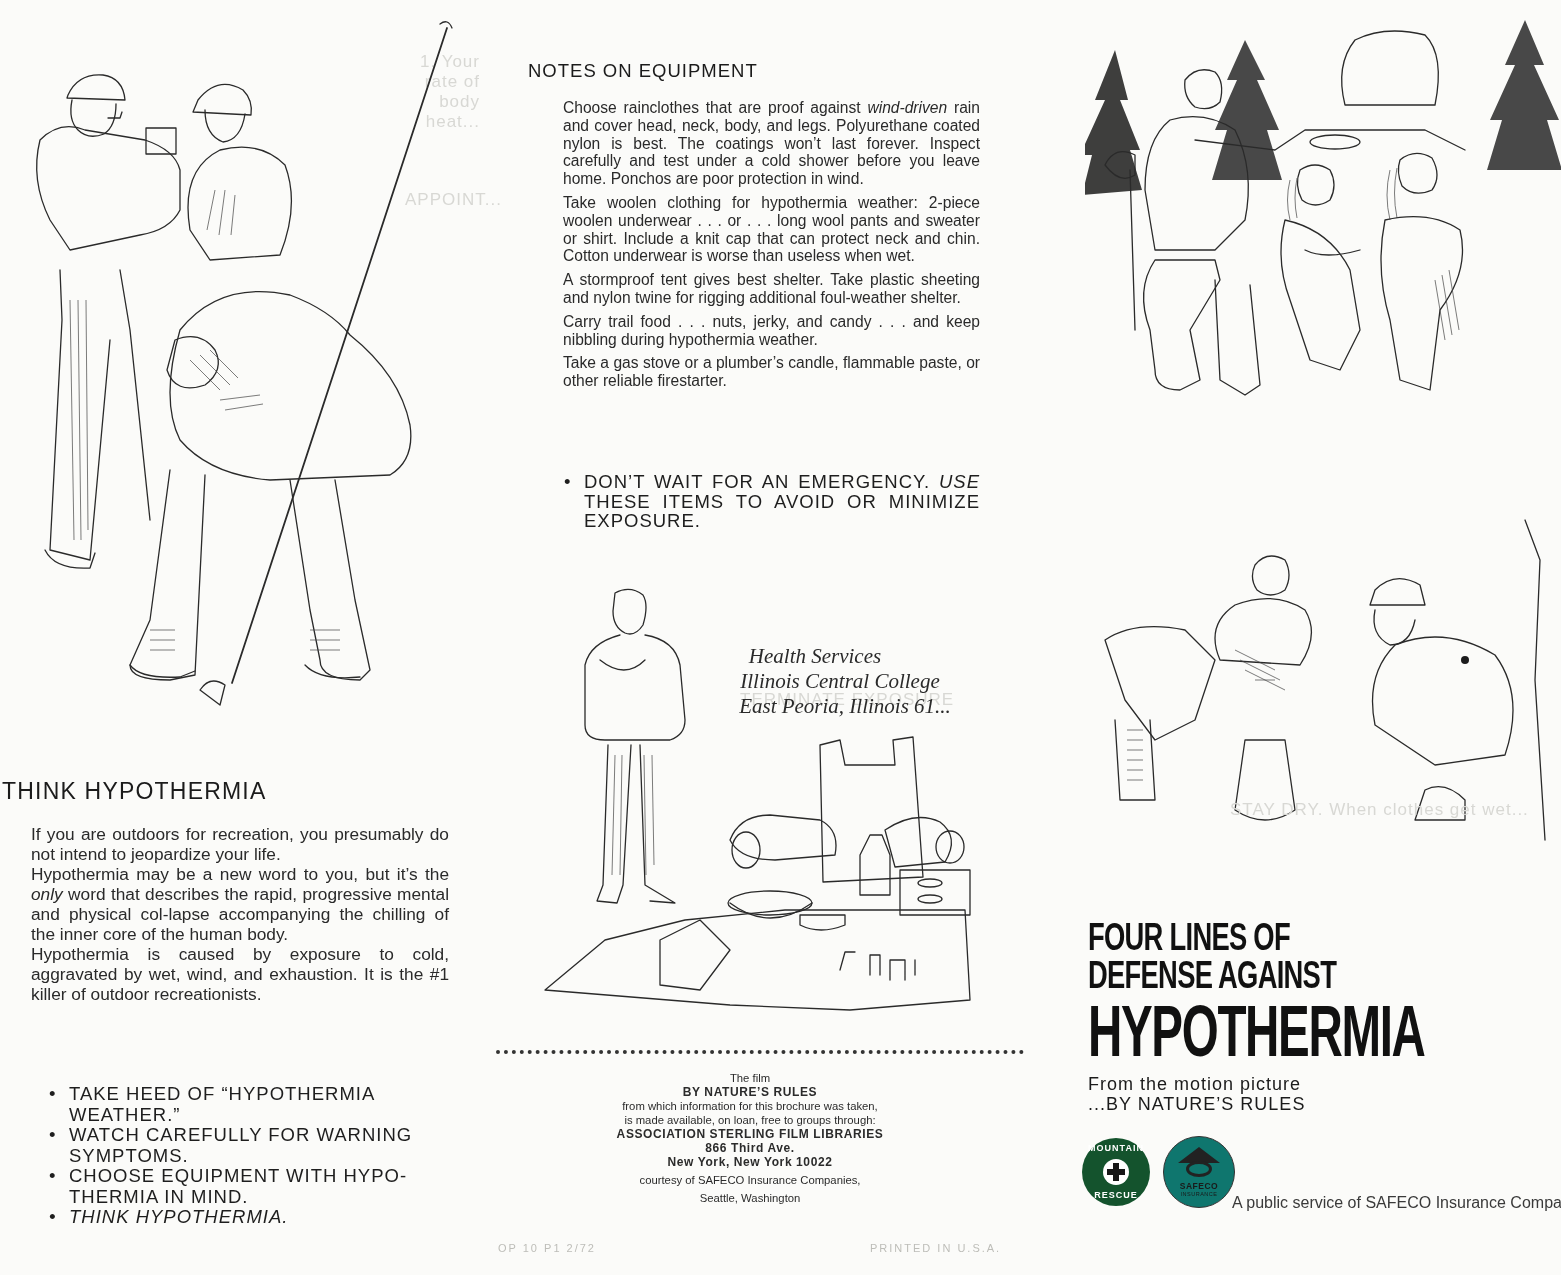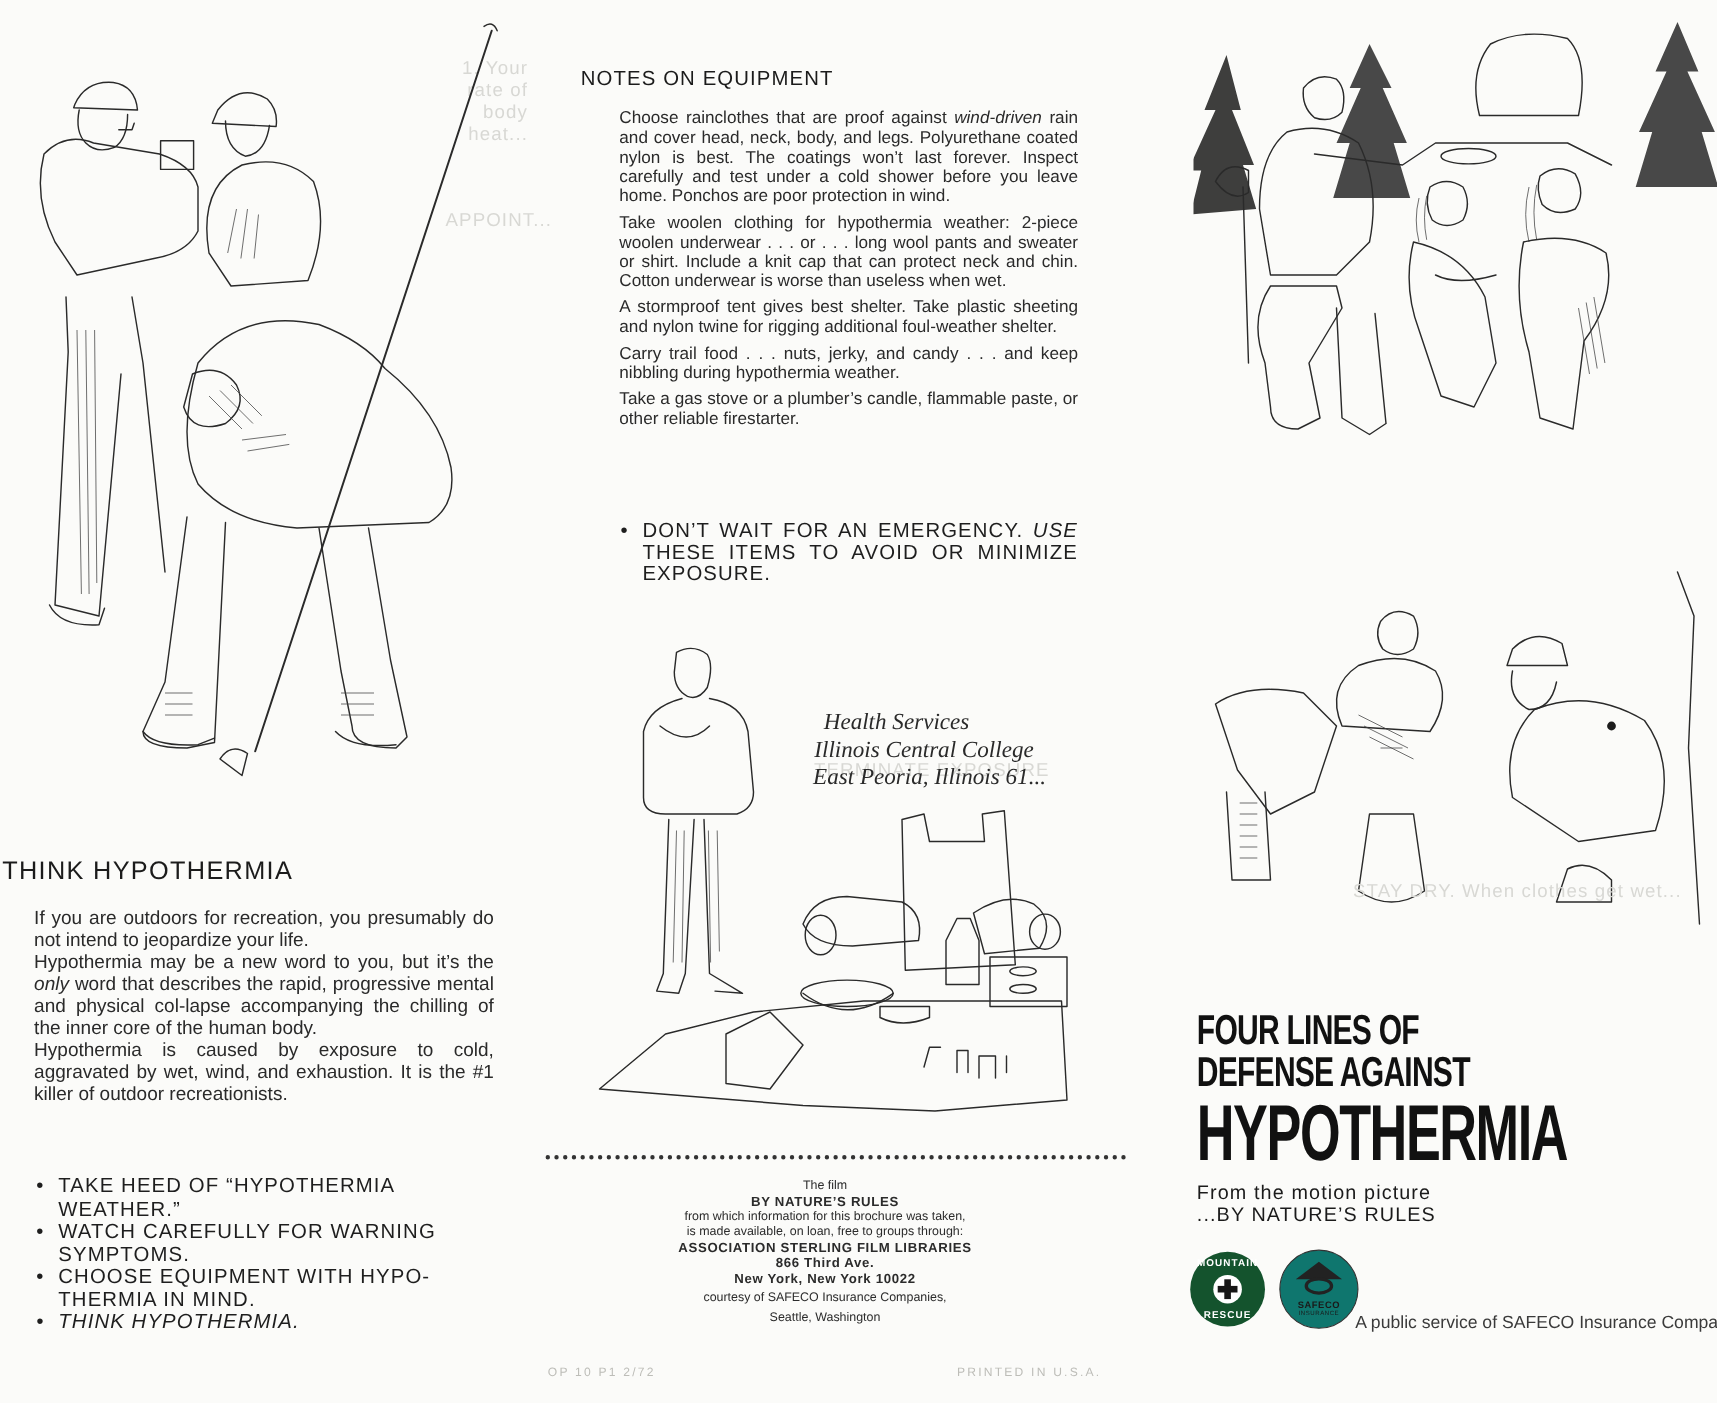"TAKE HEED OF “HYPOTHERMIA WEATHER.”" .bullets { margin: 0 -> 16px }
